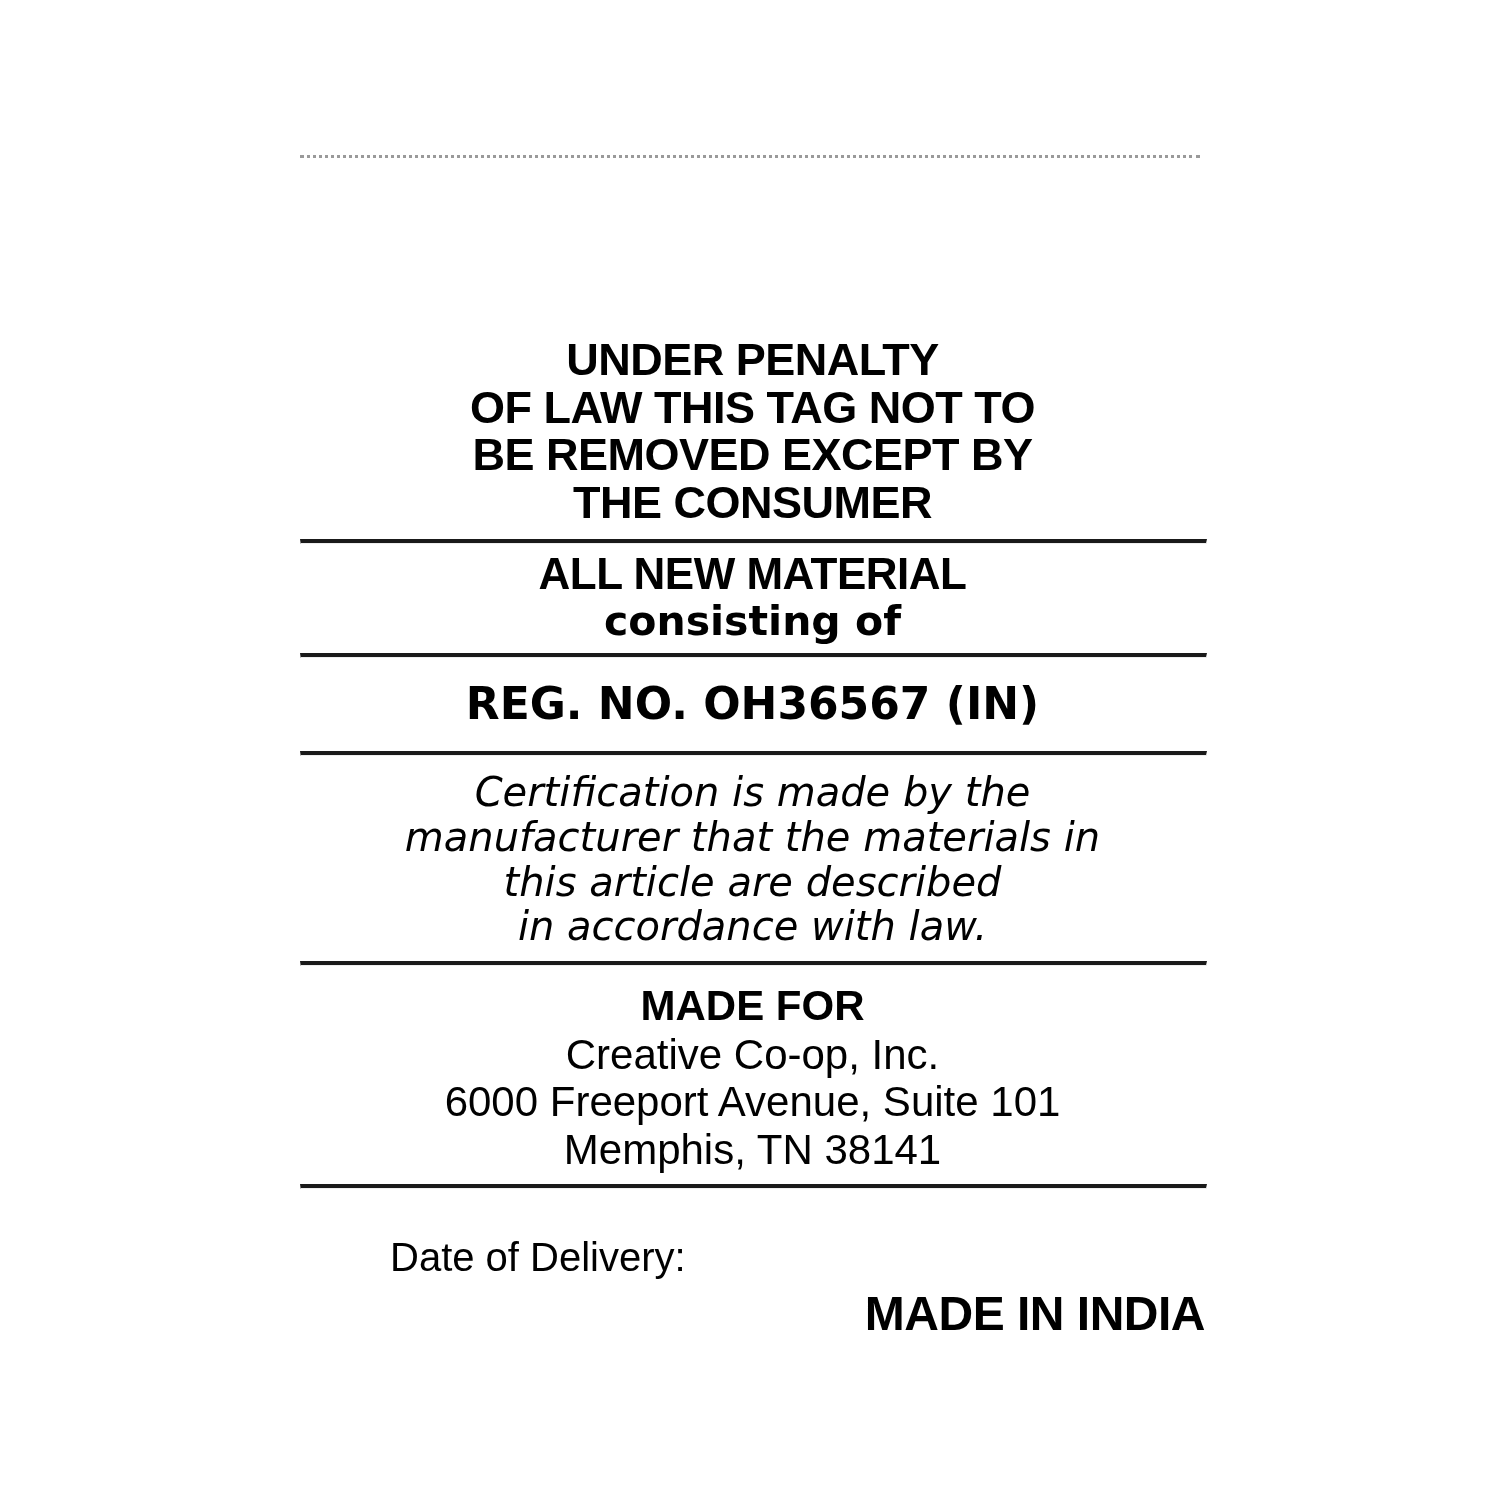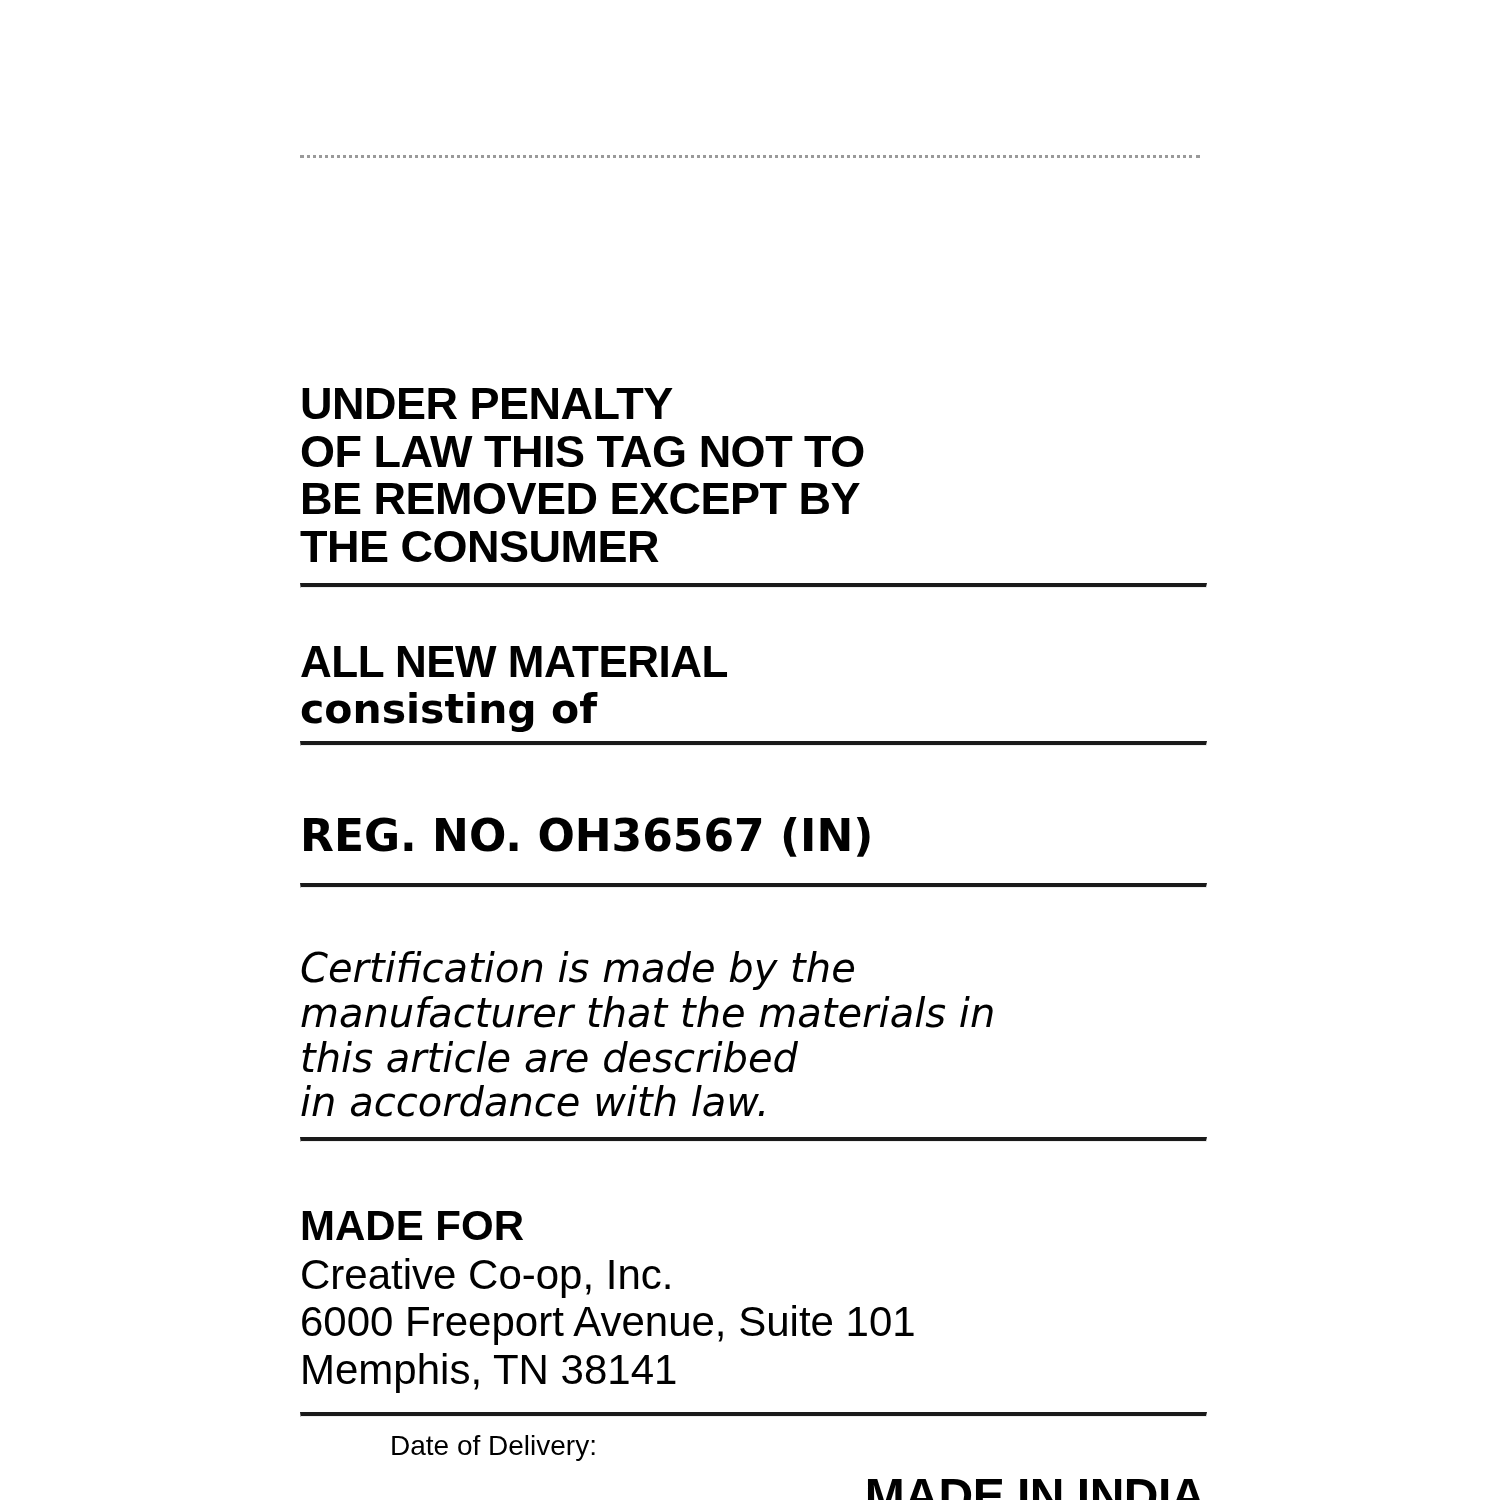"UNDER PENALTY" .block { margin-top: 44px -> none; text-align: none -> center }
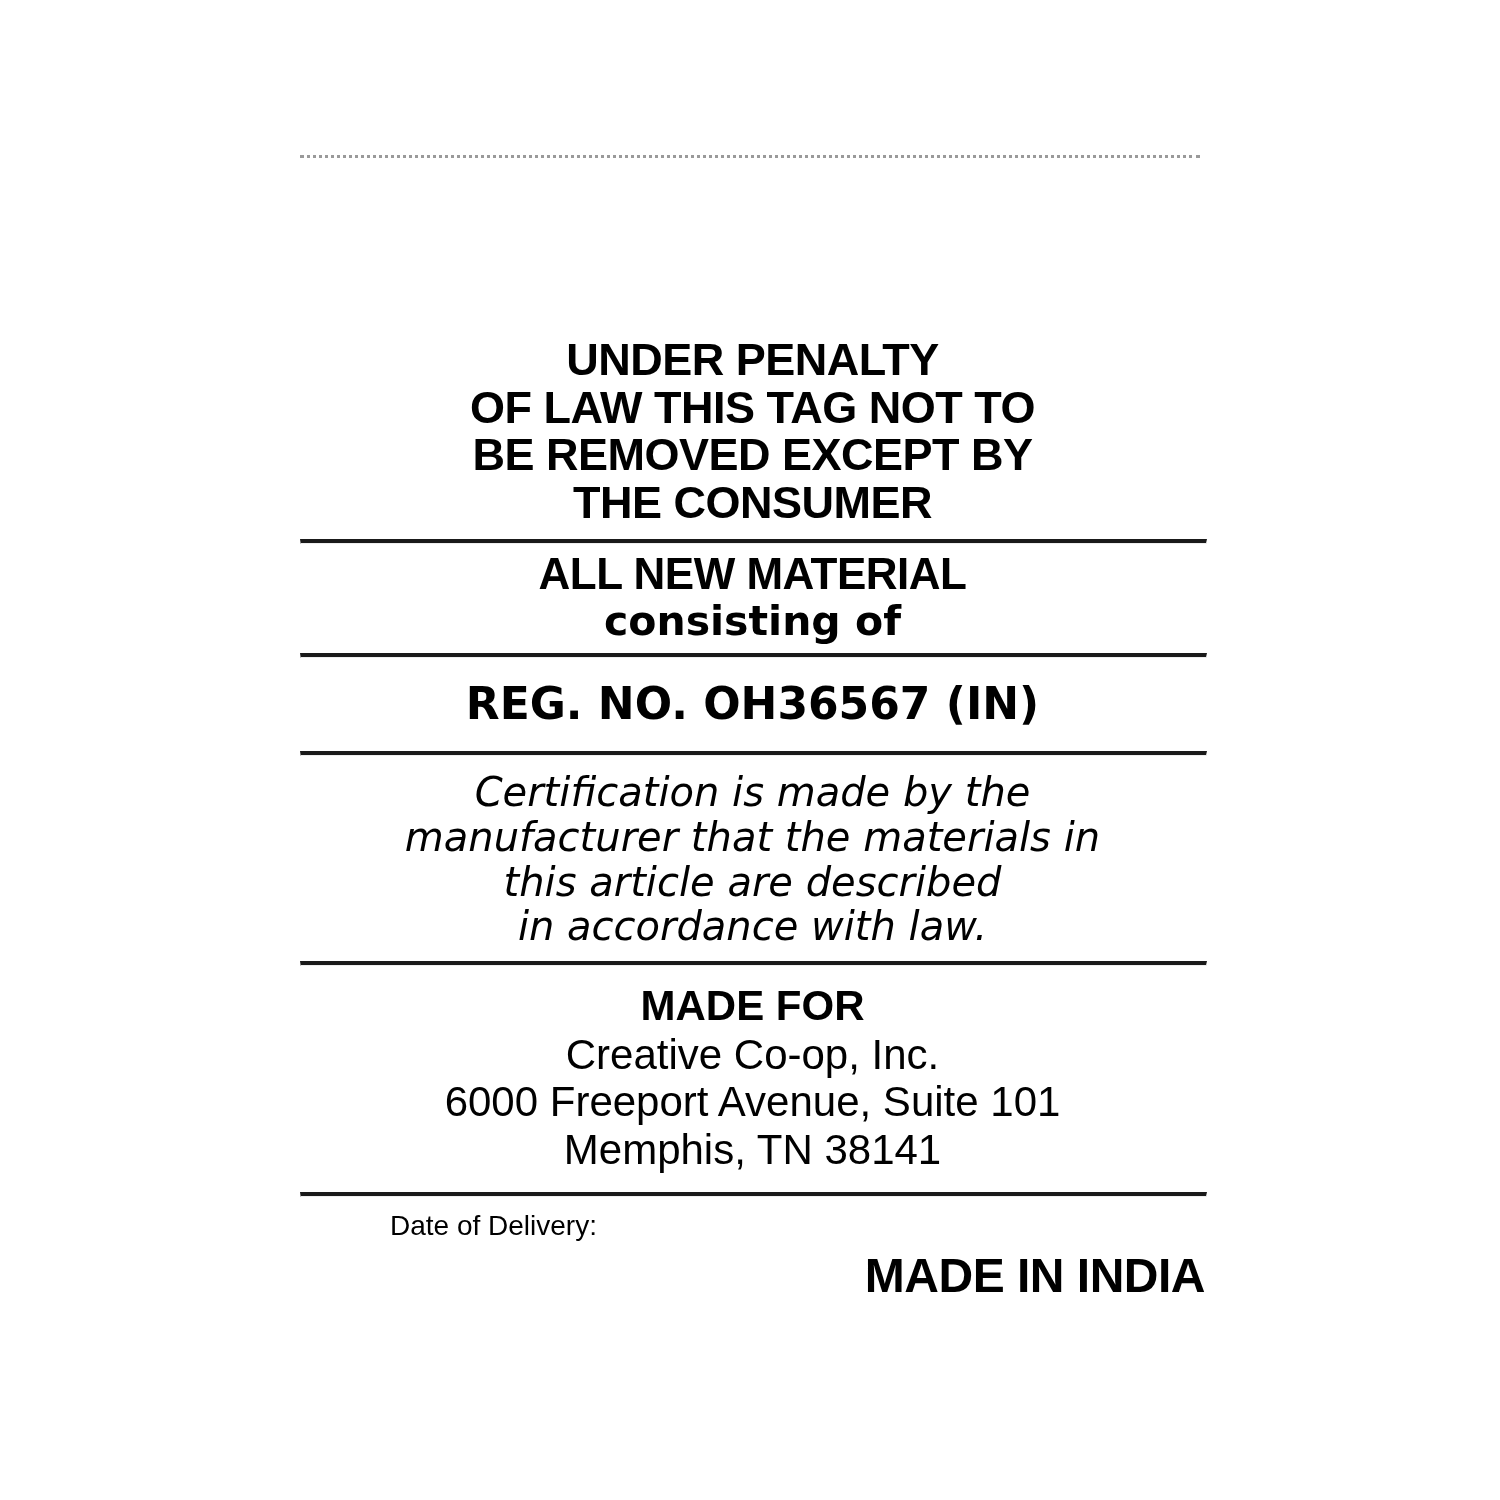"MADE FOR" .madefor-block { padding-bottom: 18px -> 10px }
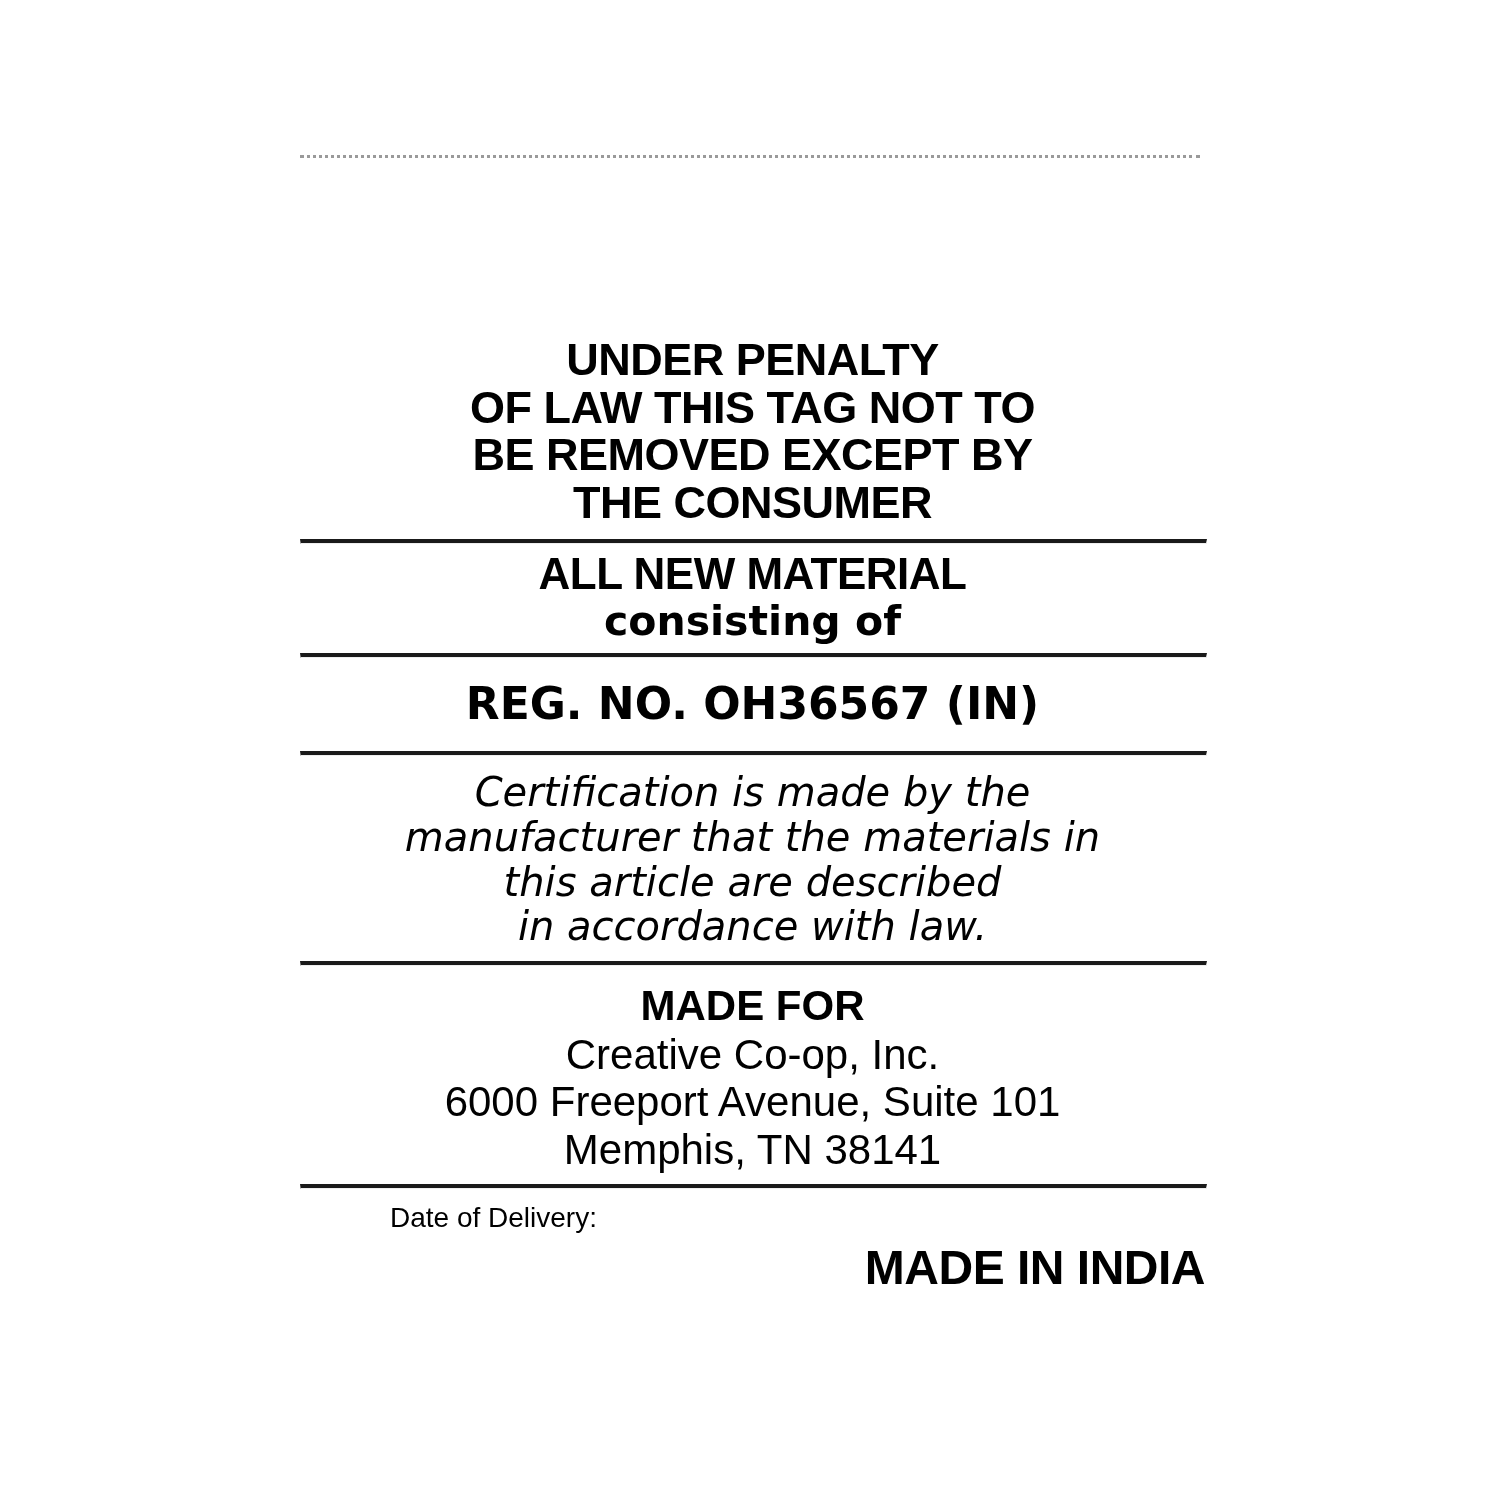"Date of Delivery:" .delivery { font-size: 28px -> 40px; margin-top: none -> 32px }
